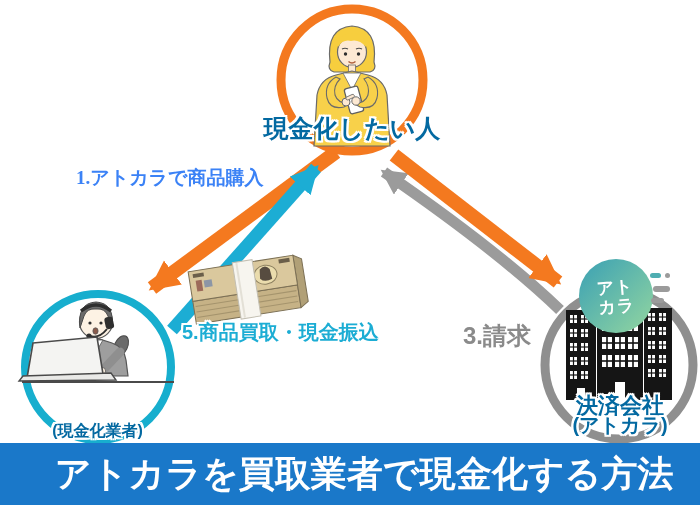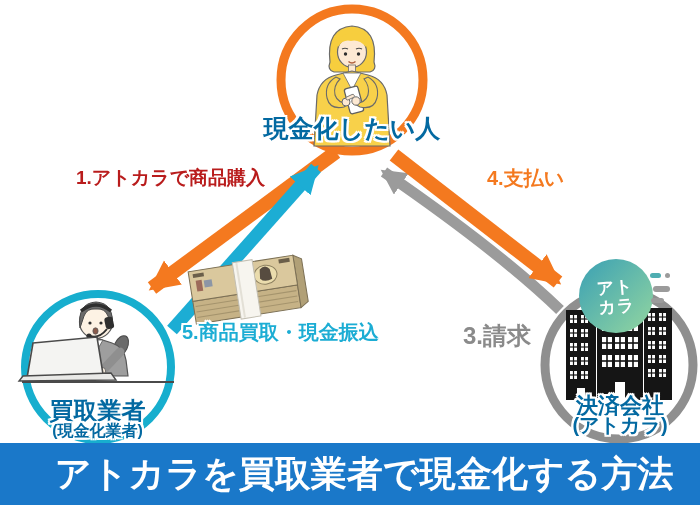"1.アトカラで商品購入" #label-step1 { color: #b91c1c -> #3b82f6; font-family: none -> Liberation Serif, serif }
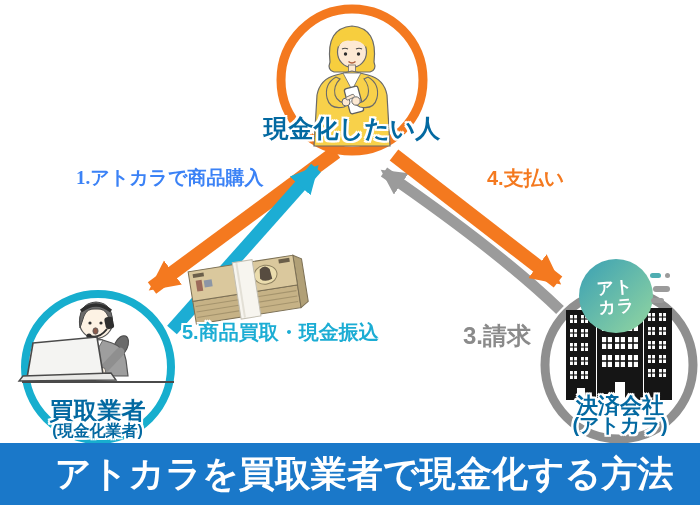"4.支払い" div.lbl { html: <div>4.支払い</div> -> none }
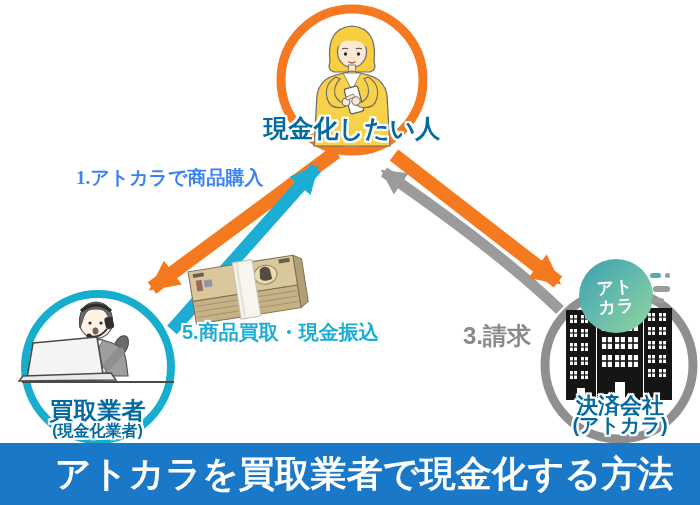"買取業者" div.lbl { html: <div>買取業者</div> -> none }
